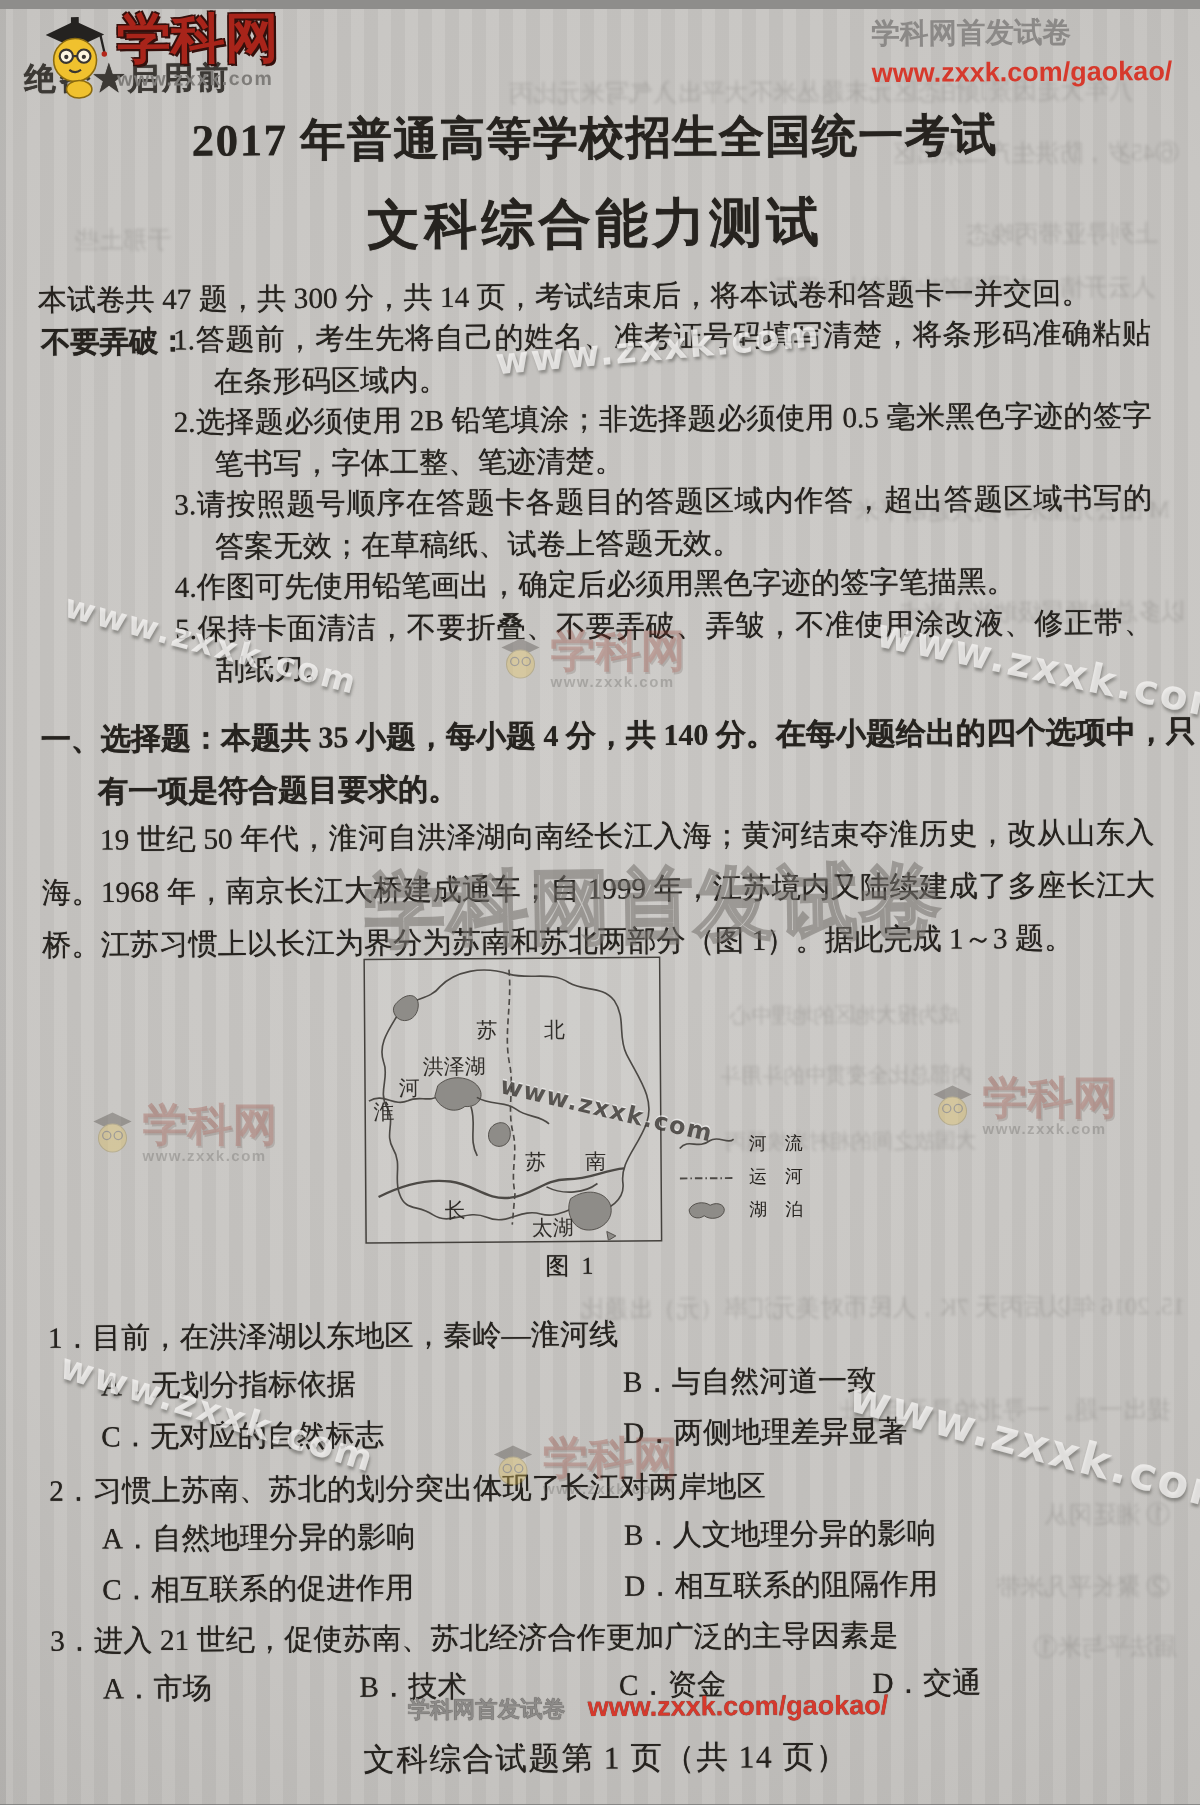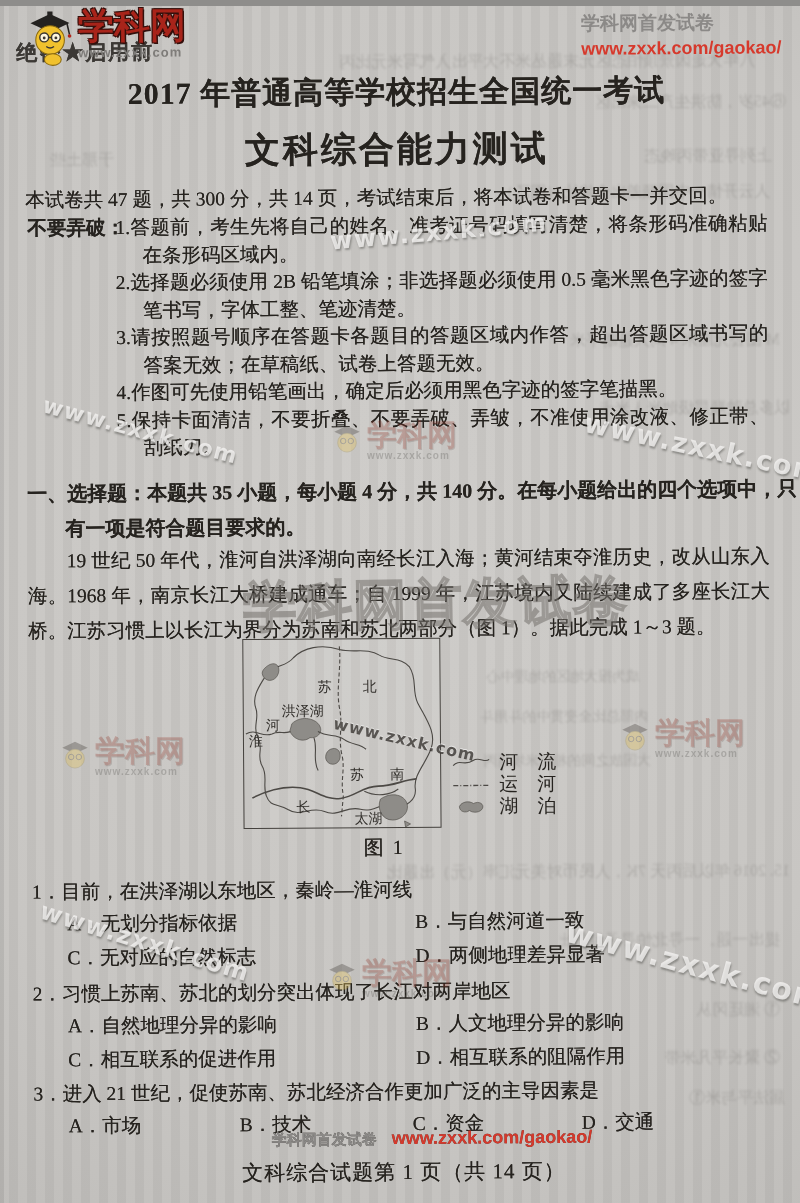"河 流" .legend { font-size: 19px -> 12px }
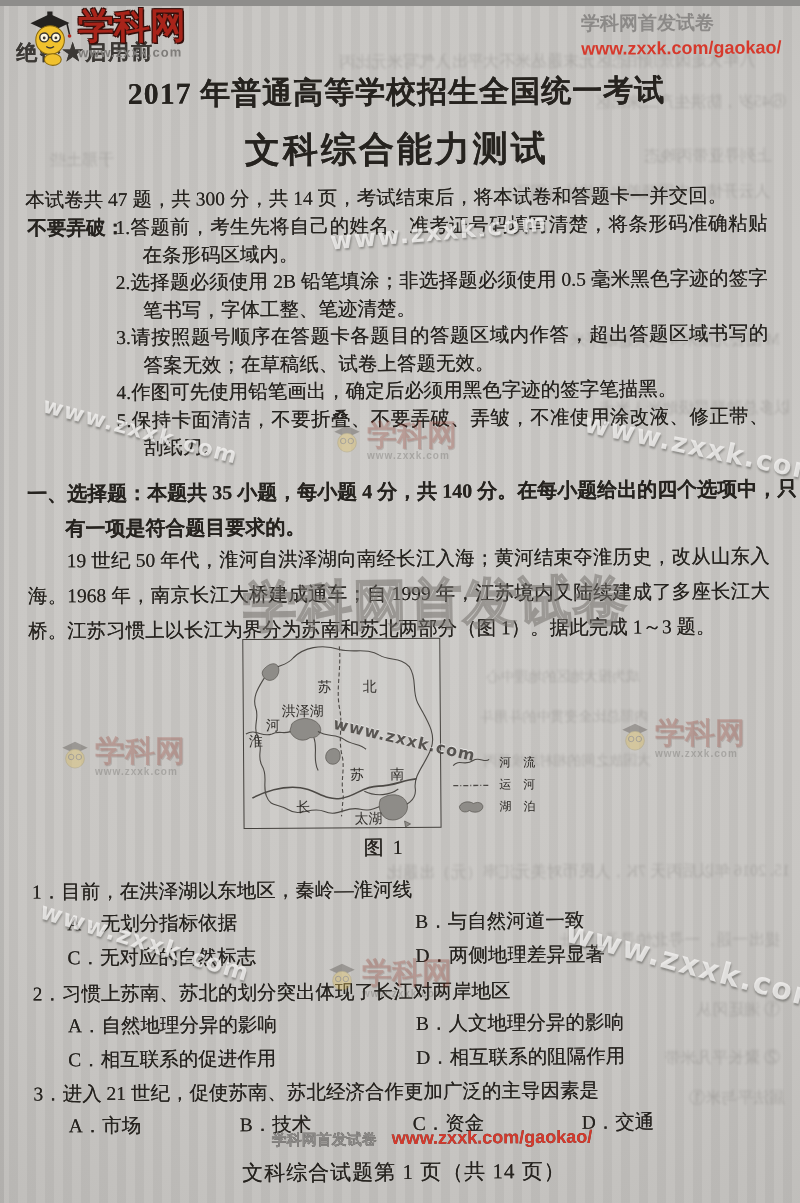"图 1" .fig-cap { font-size: 20px -> 16px }
